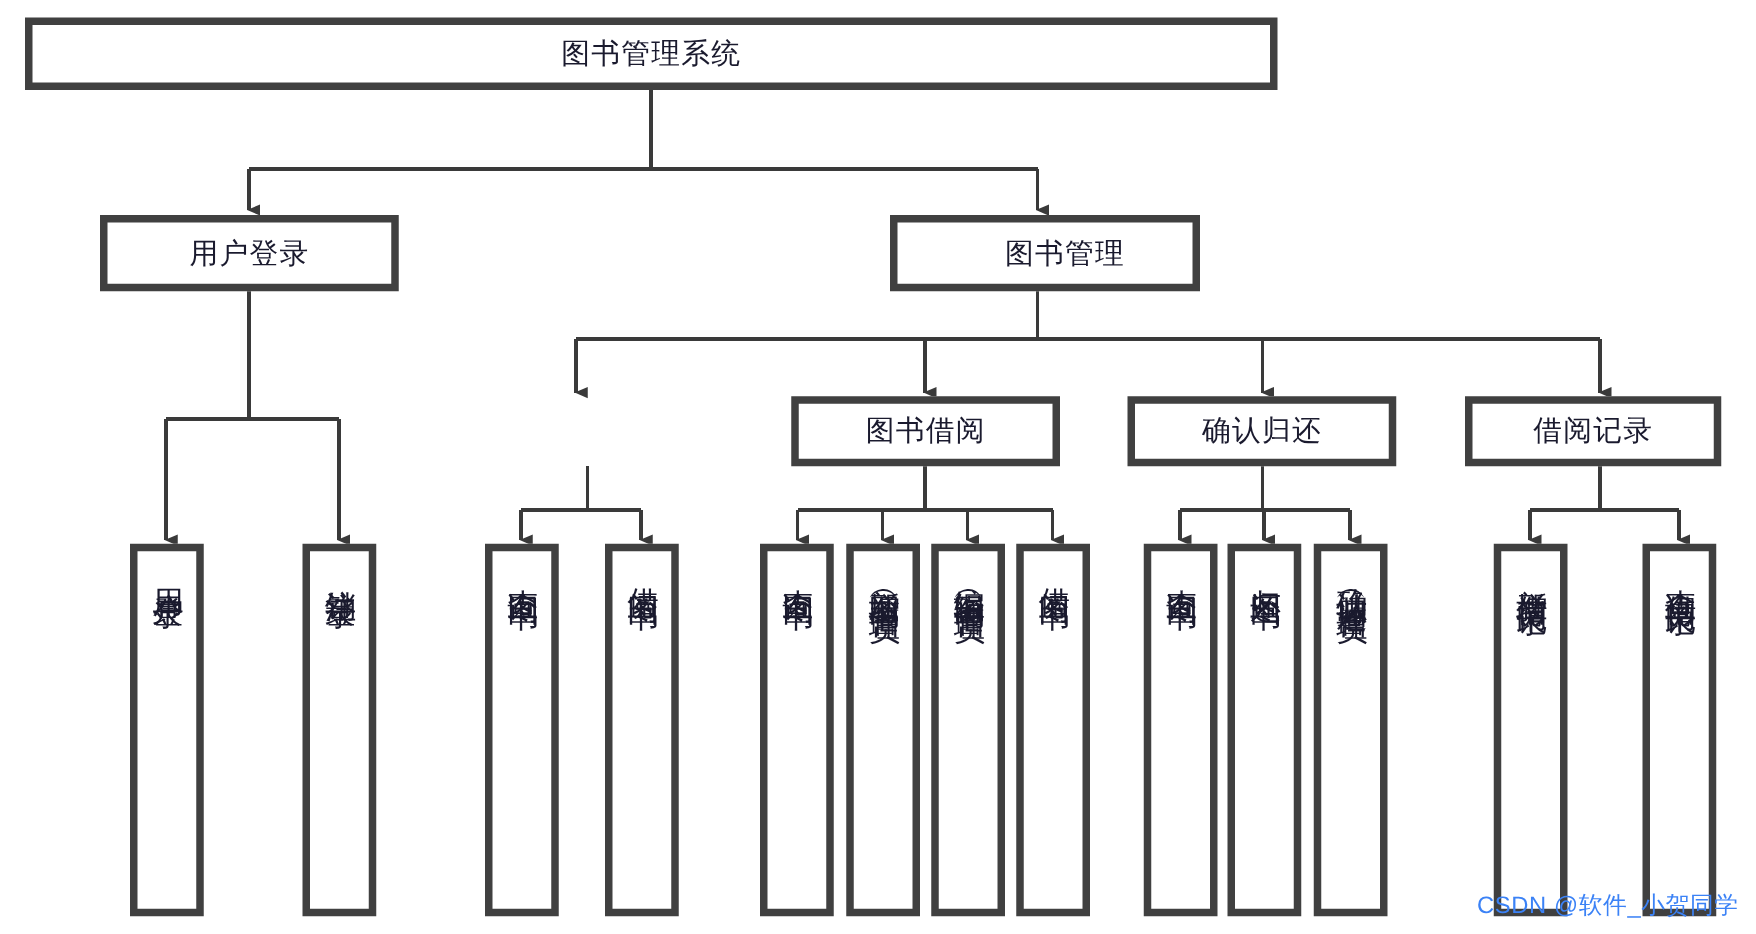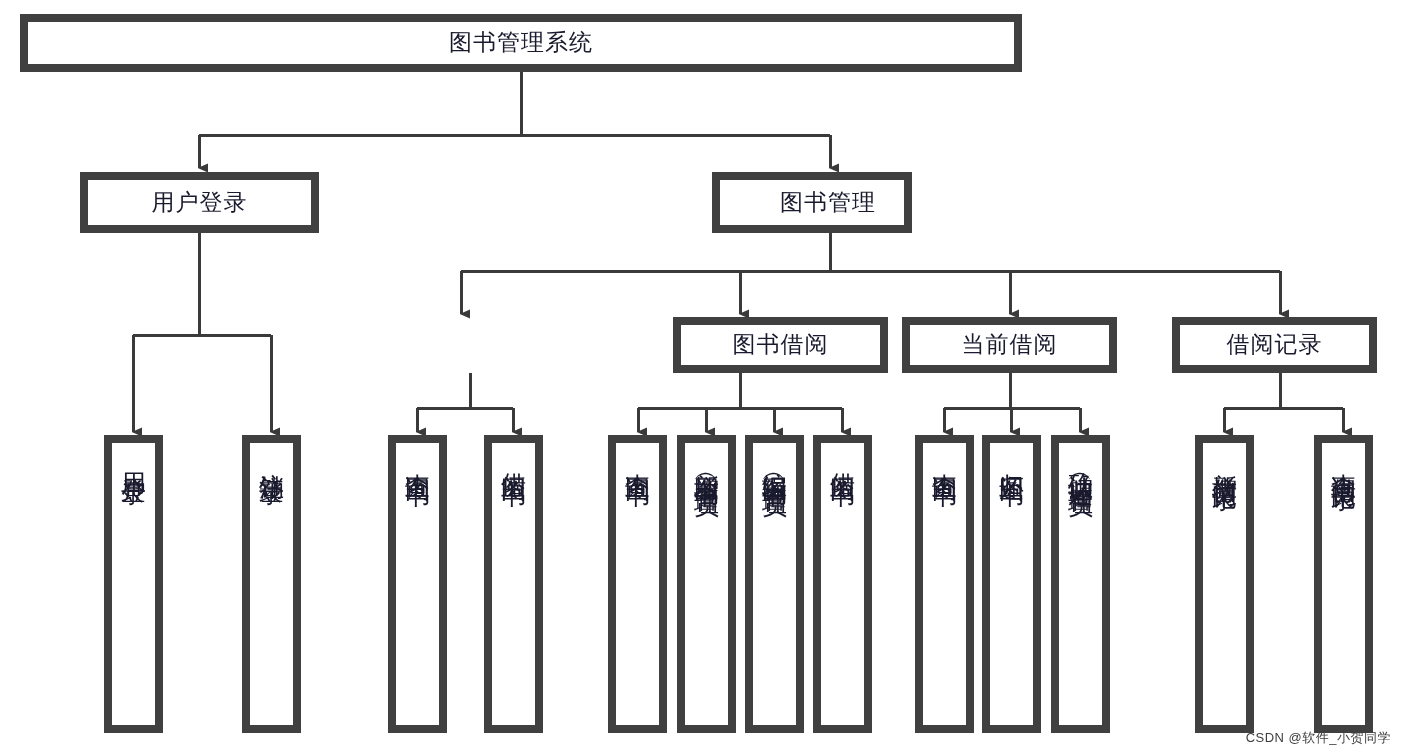"图书管理系统" .node { border: 8px solid #404040 -> 6px solid #404040 }
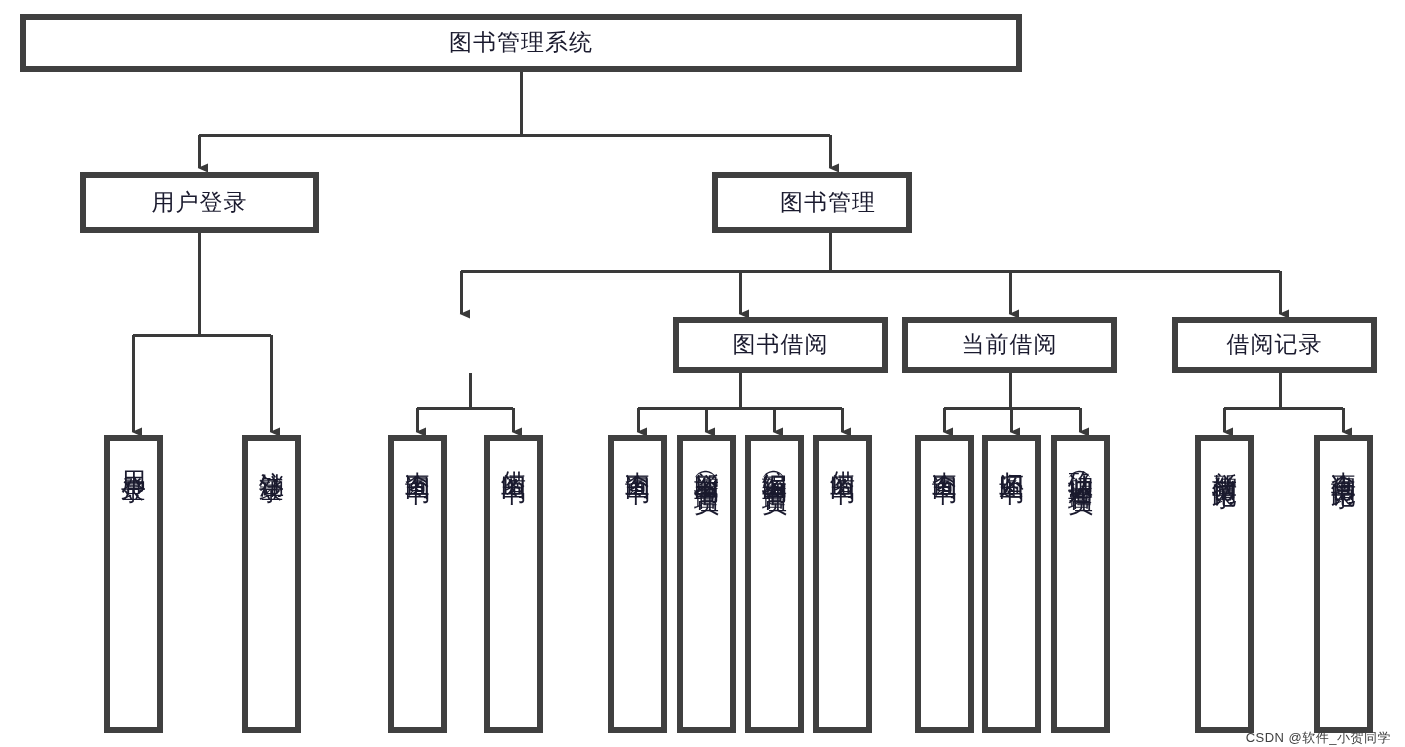"图书管理" div.node { width: 200px -> 248px }
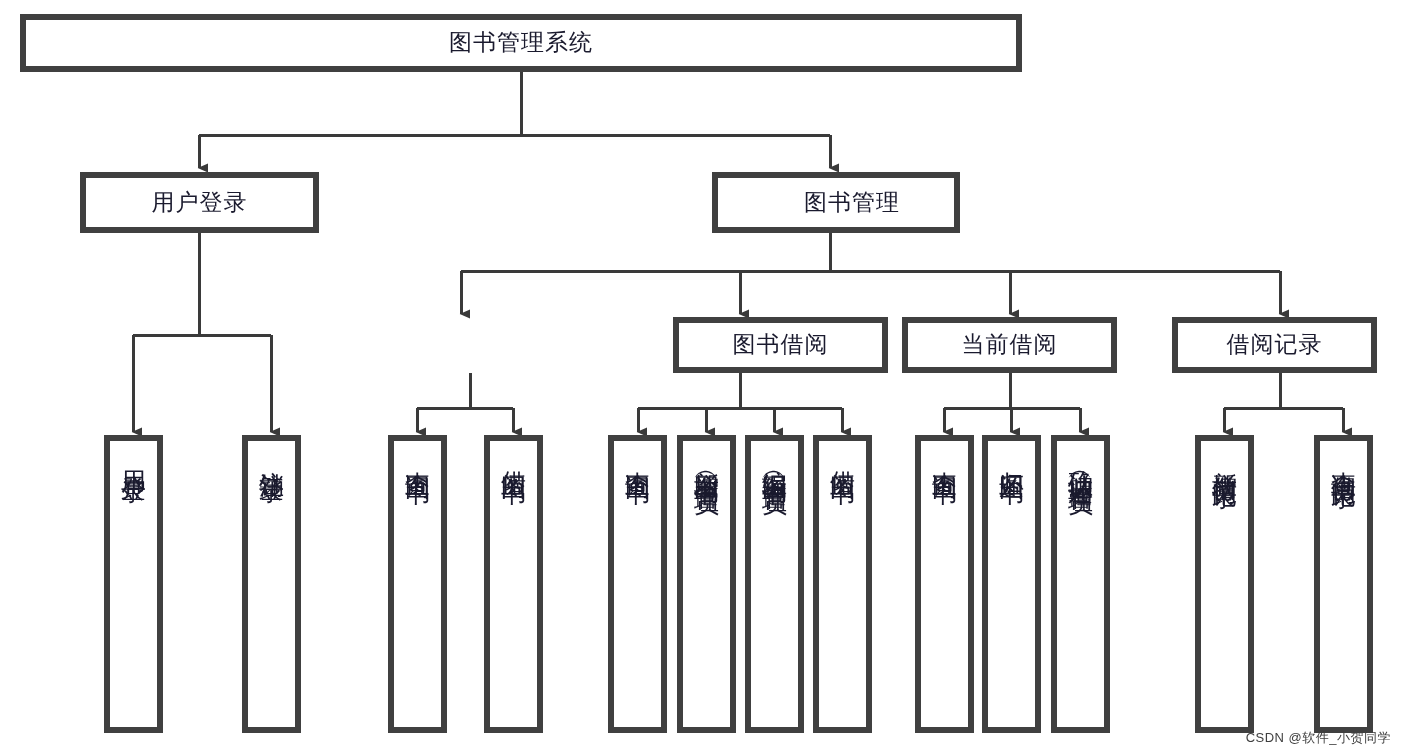"图书借阅" div.node { margin-left: 40px -> none }
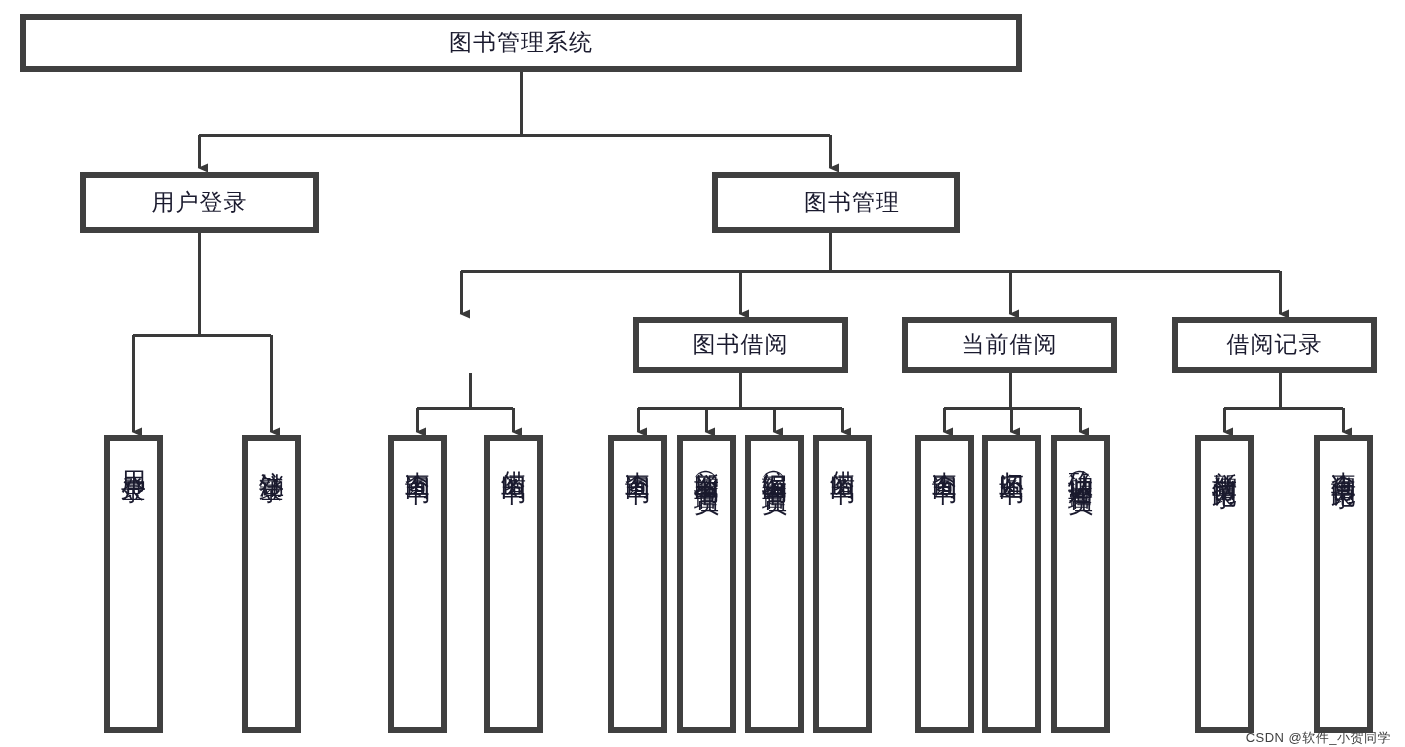"当前借阅" span.node-label { text: 当前借阅 -> 确认归还 }
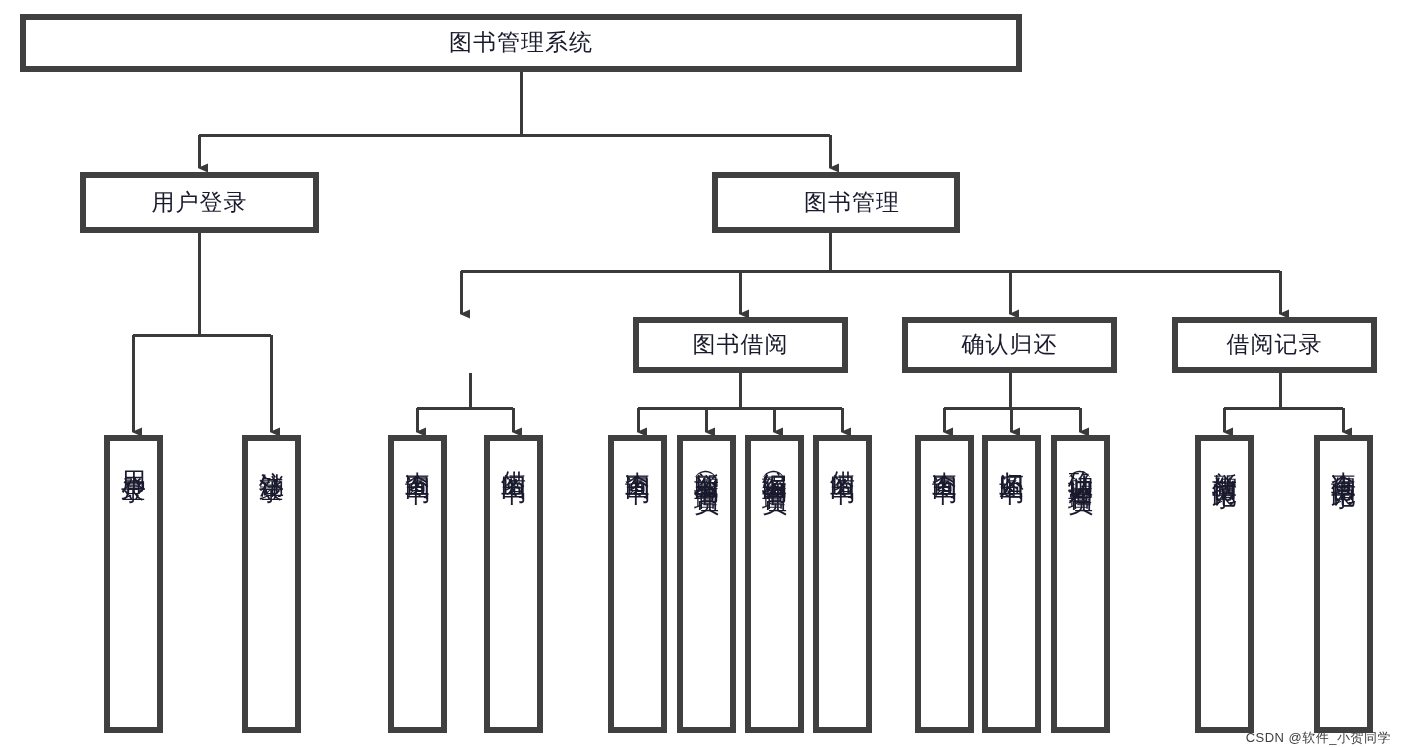"CSDN @软件_小贺同学" #watermark { bottom: 0 -> 10px; color: #404040 -> #3b82f6; font-size: 13px -> 19px }
